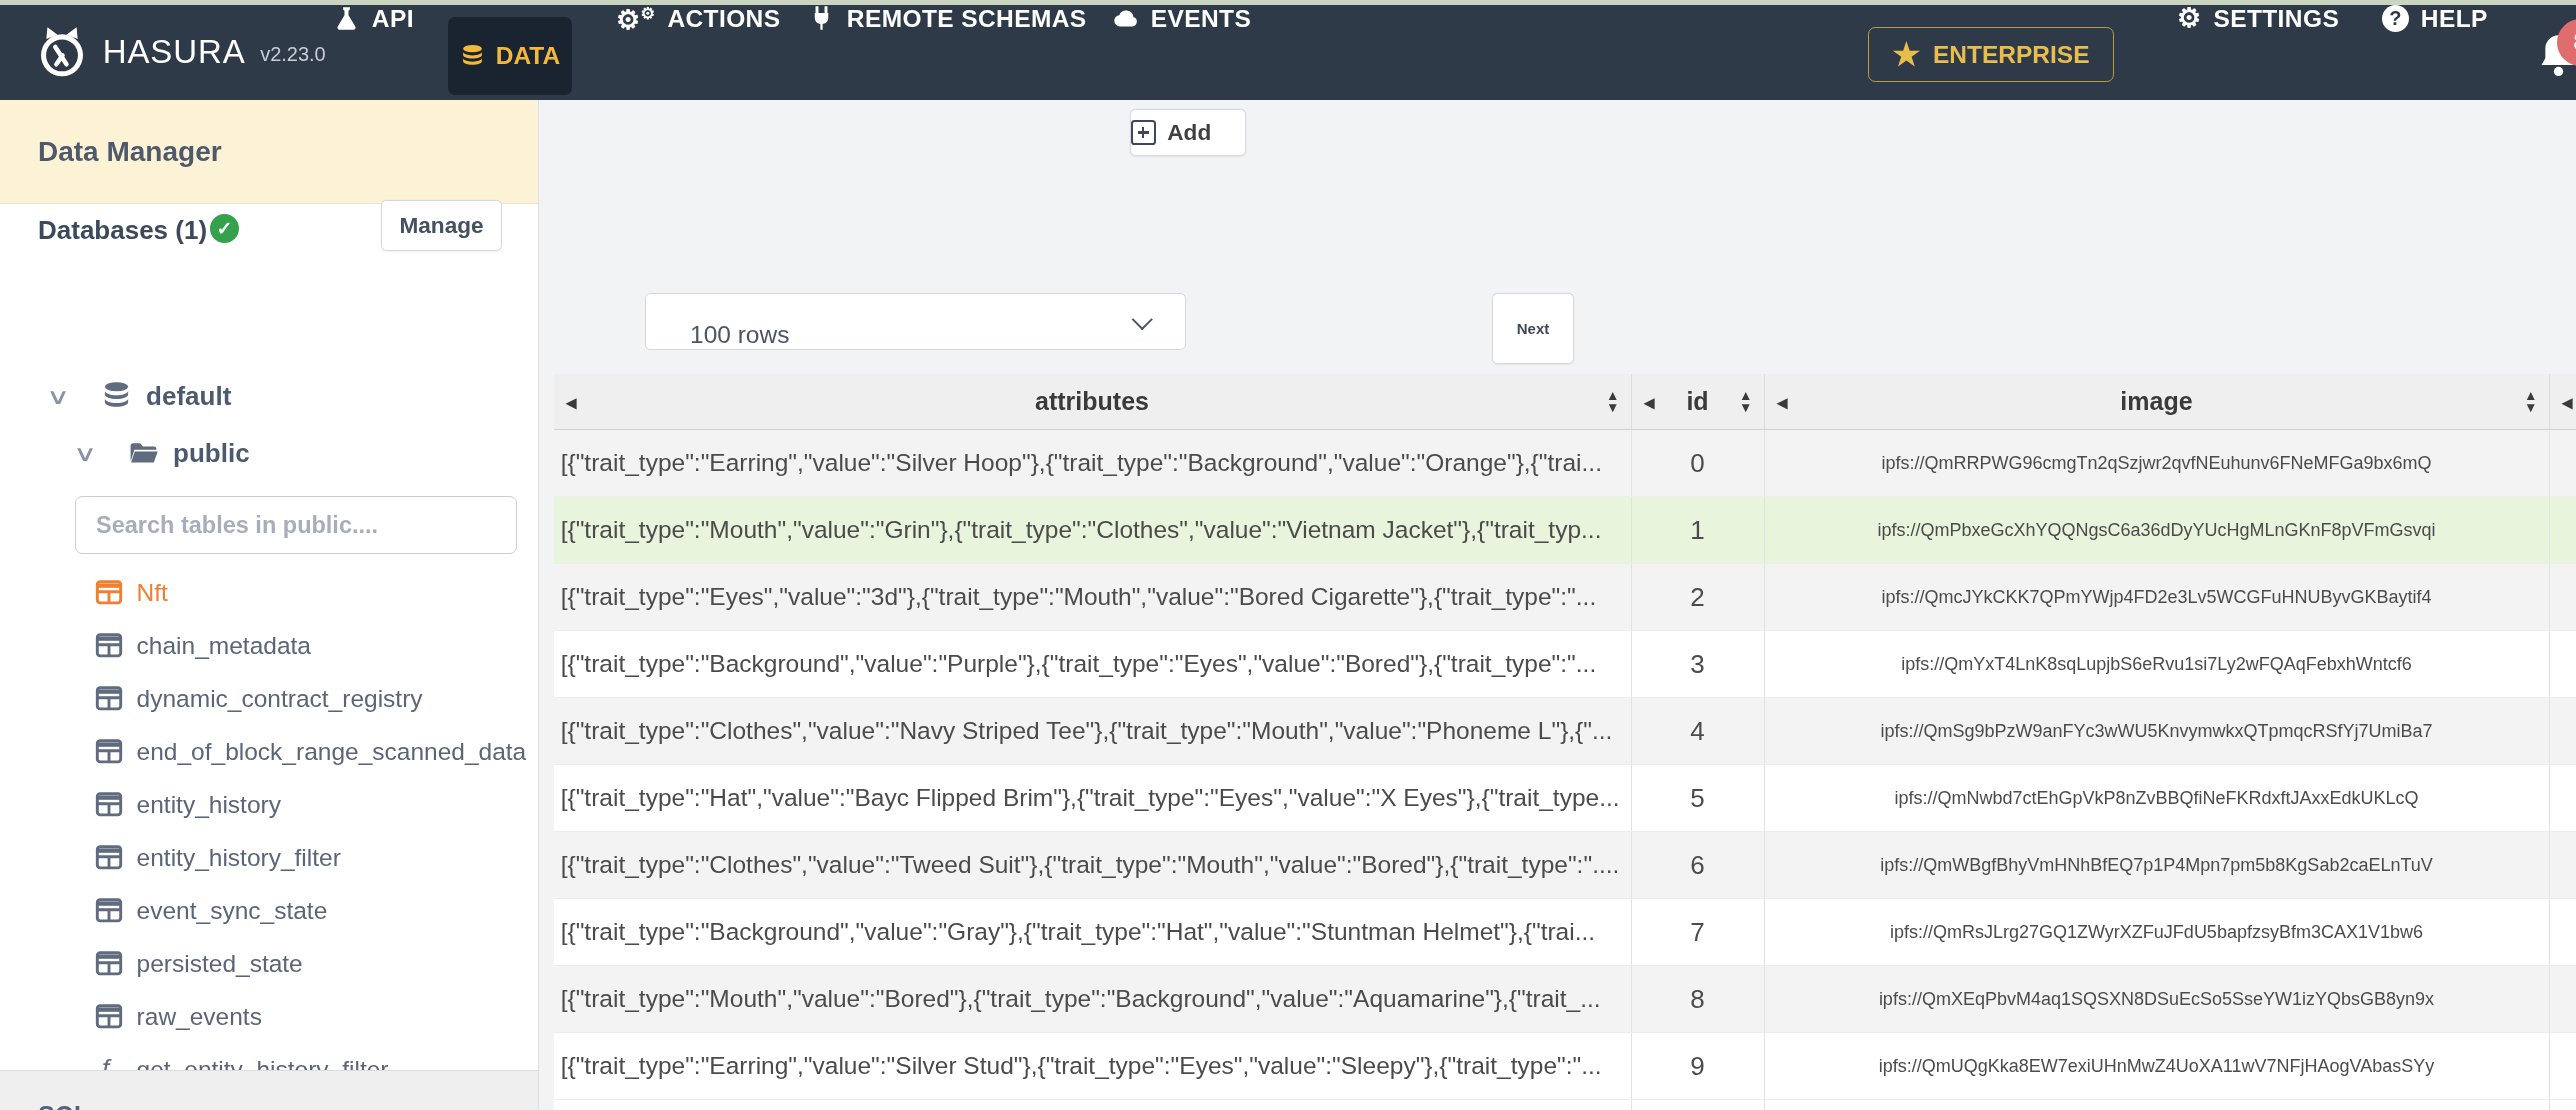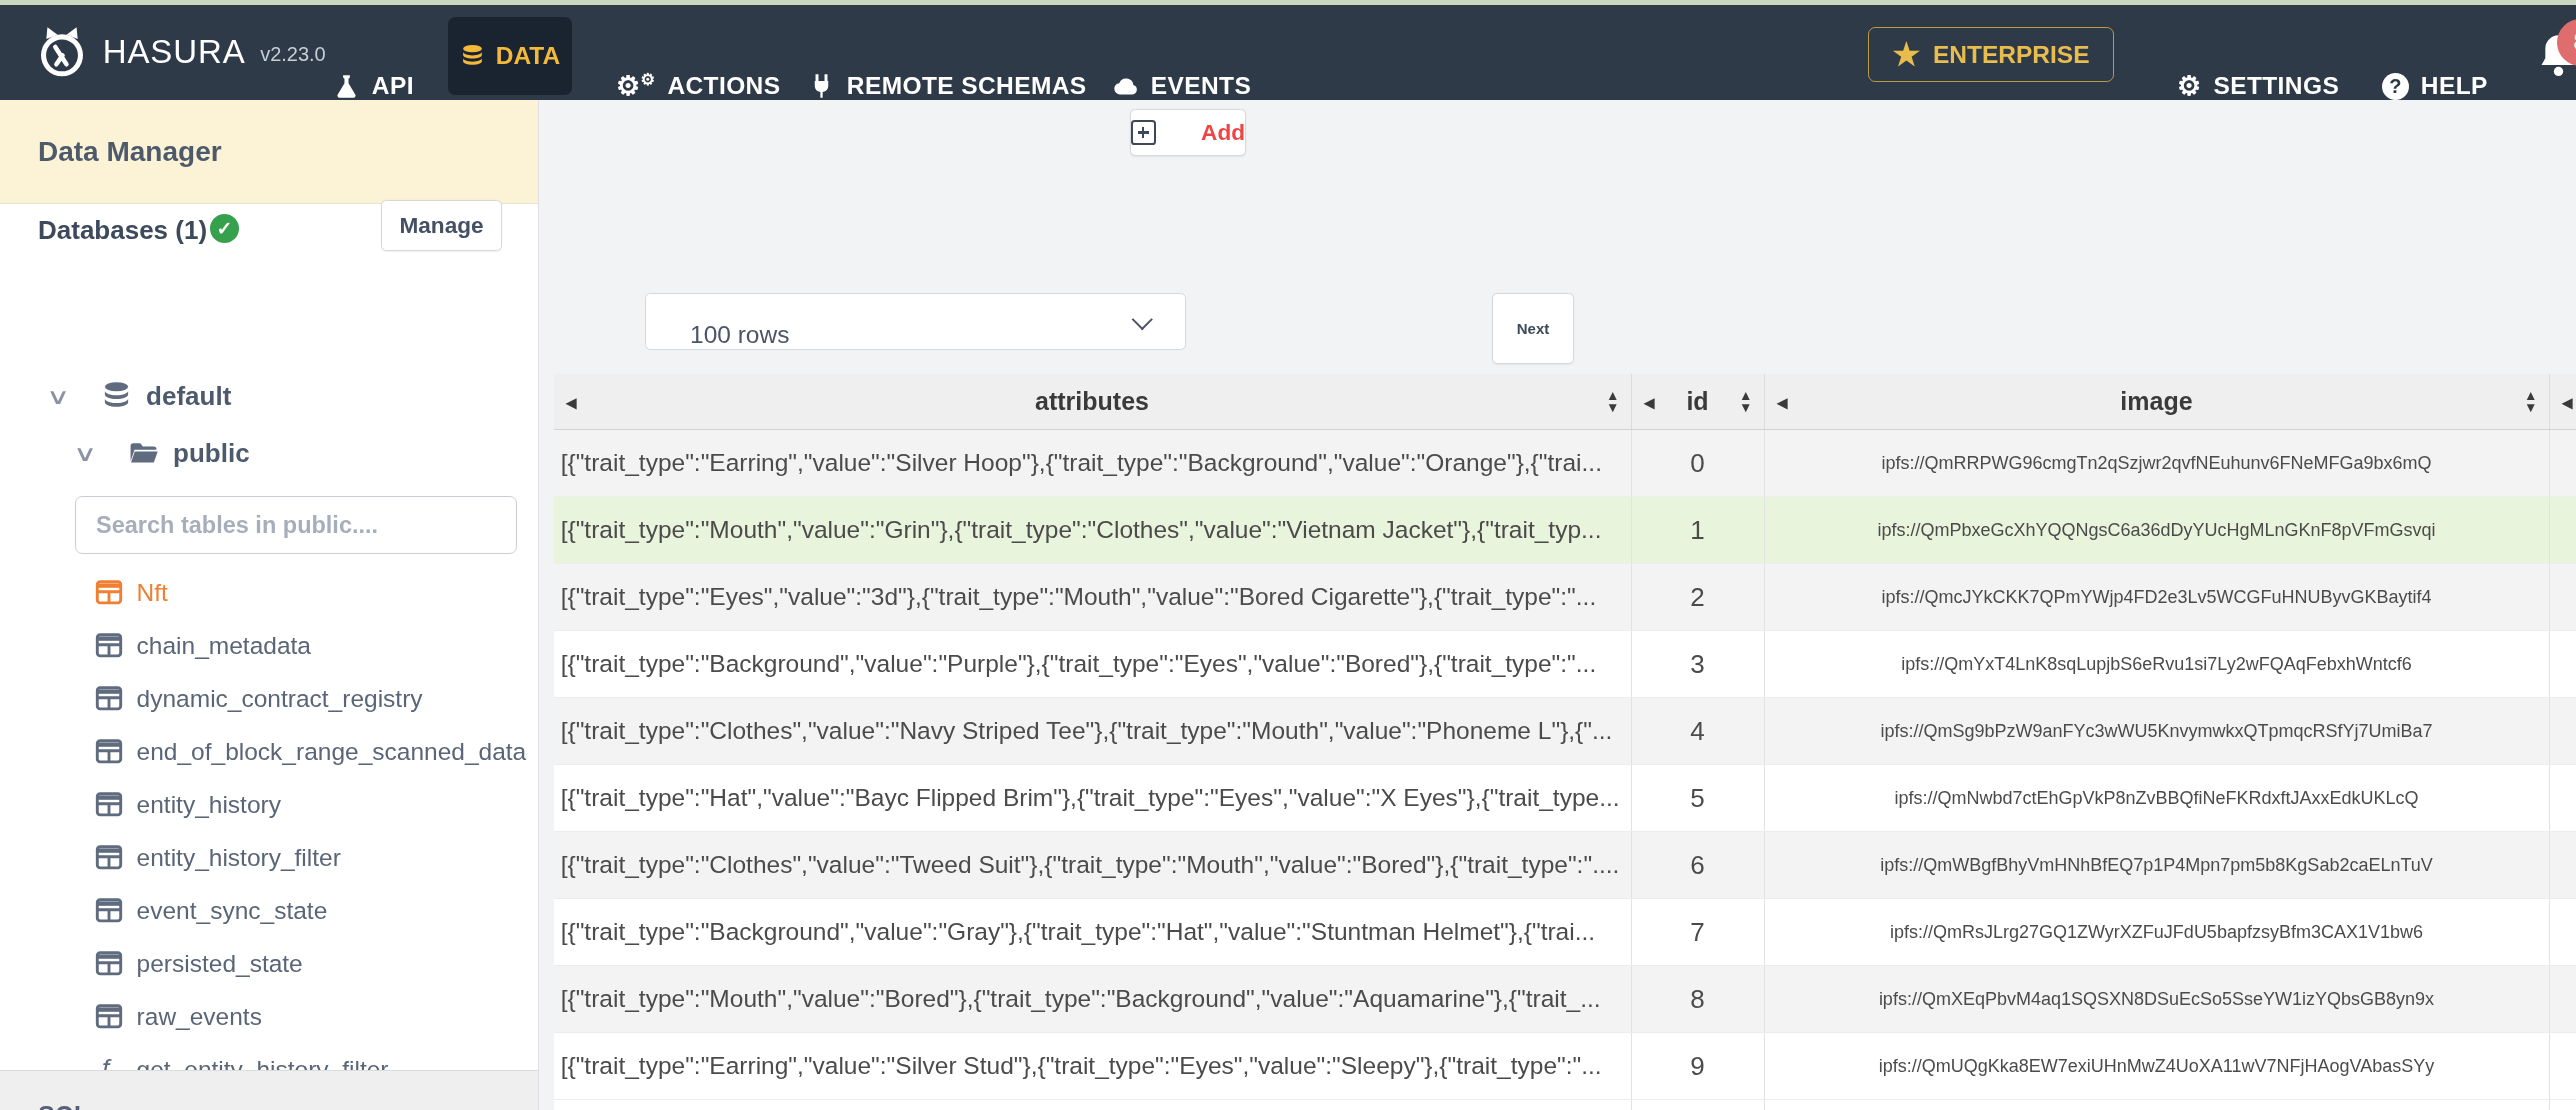"API" .nav-item { align-items: flex-end -> flex-start }
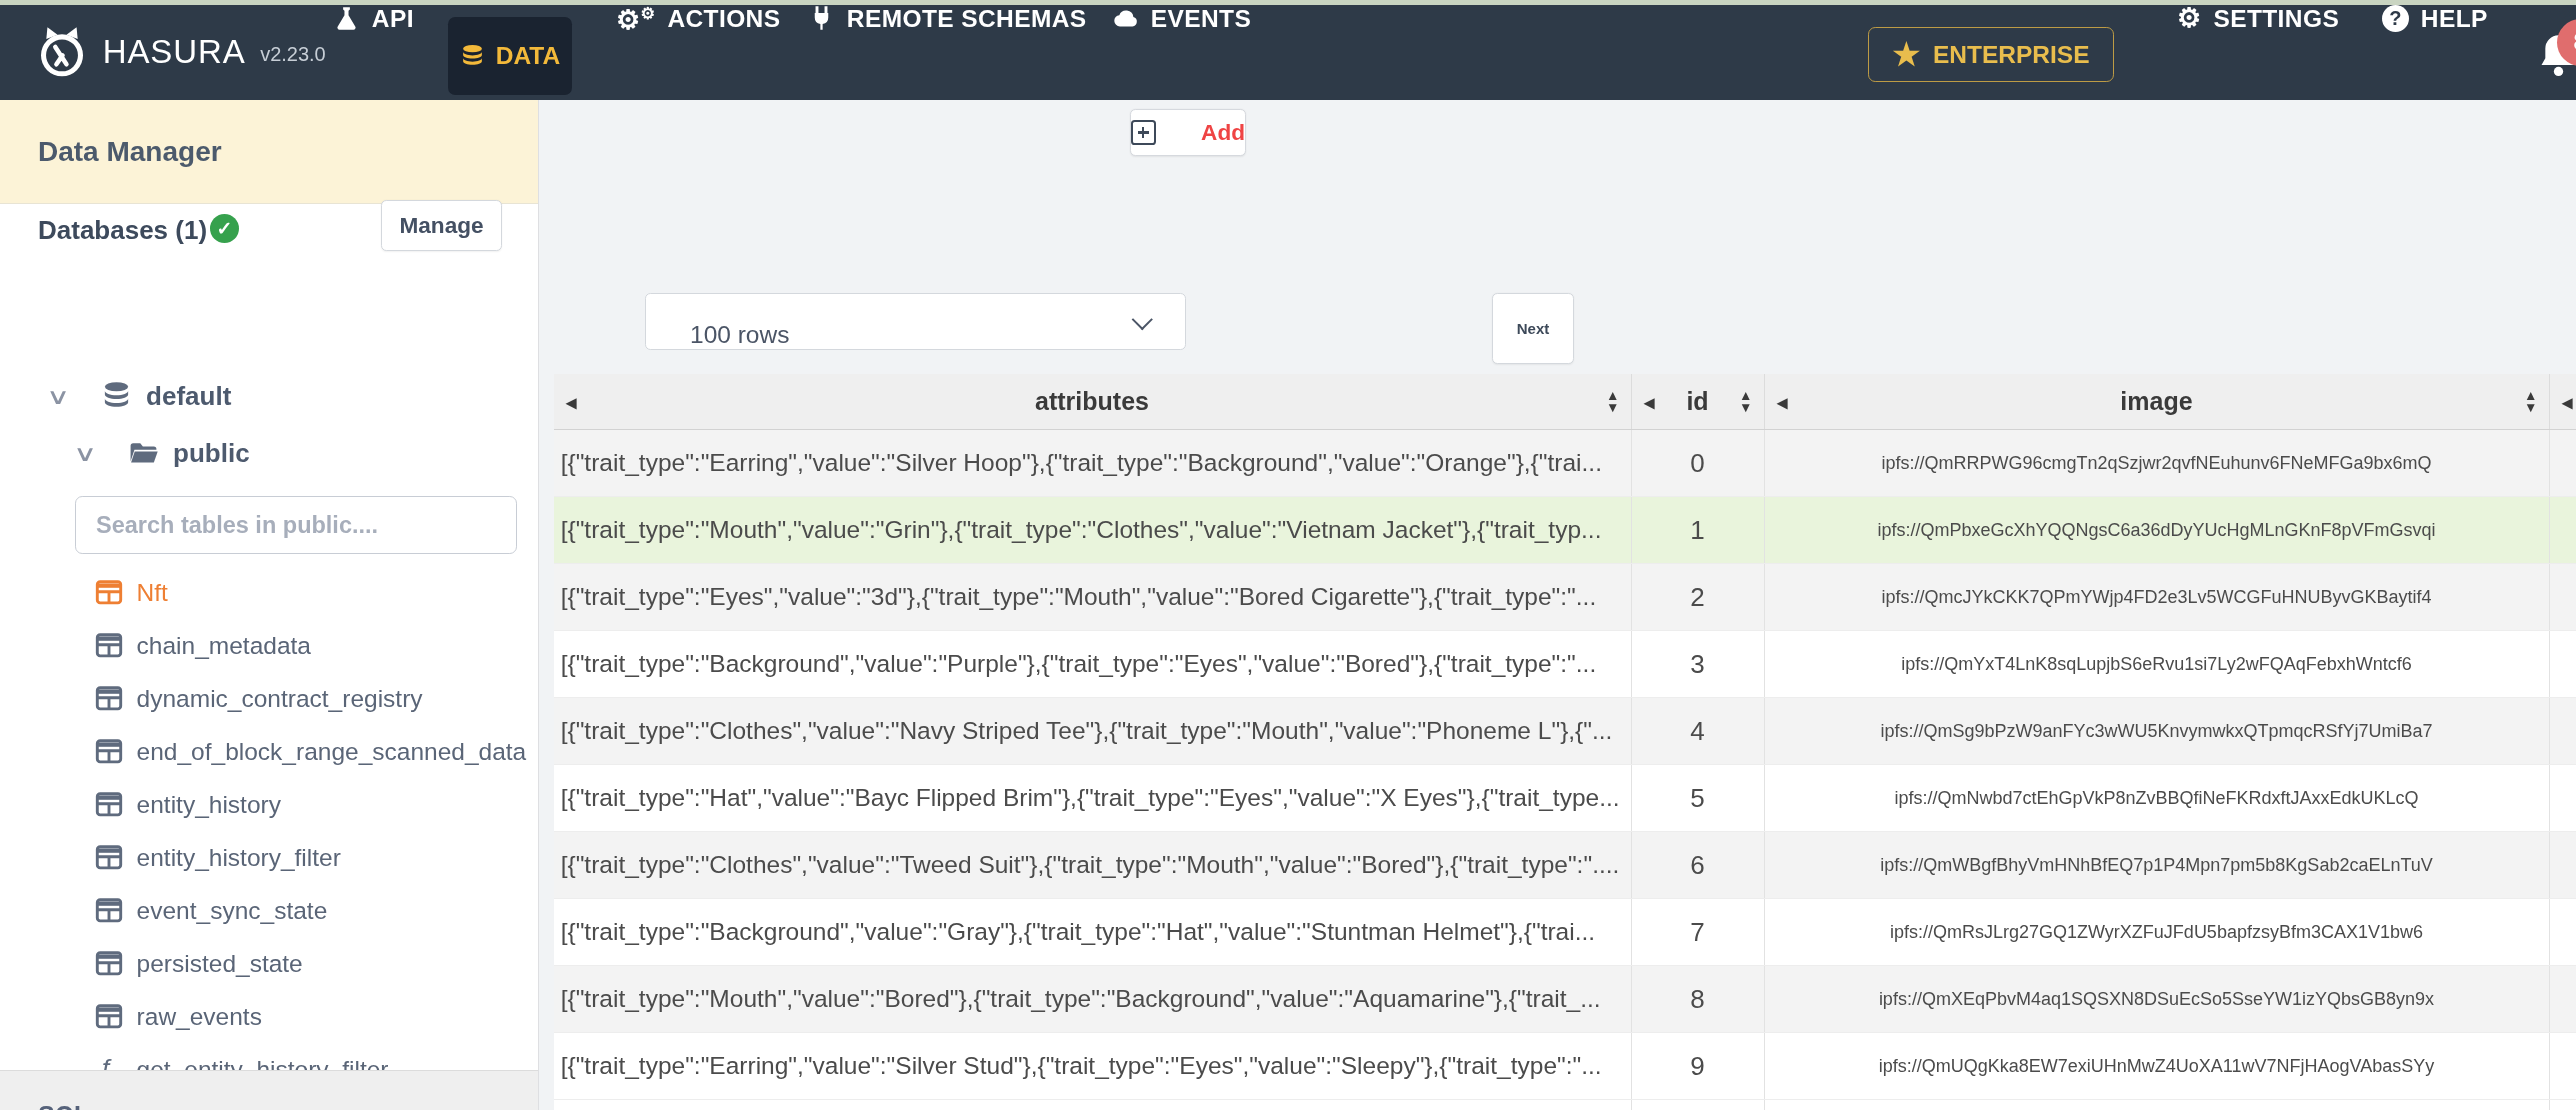"Add" .add-btn { color: #ef4444 -> #404040; justify-content: space-between -> flex-start }
